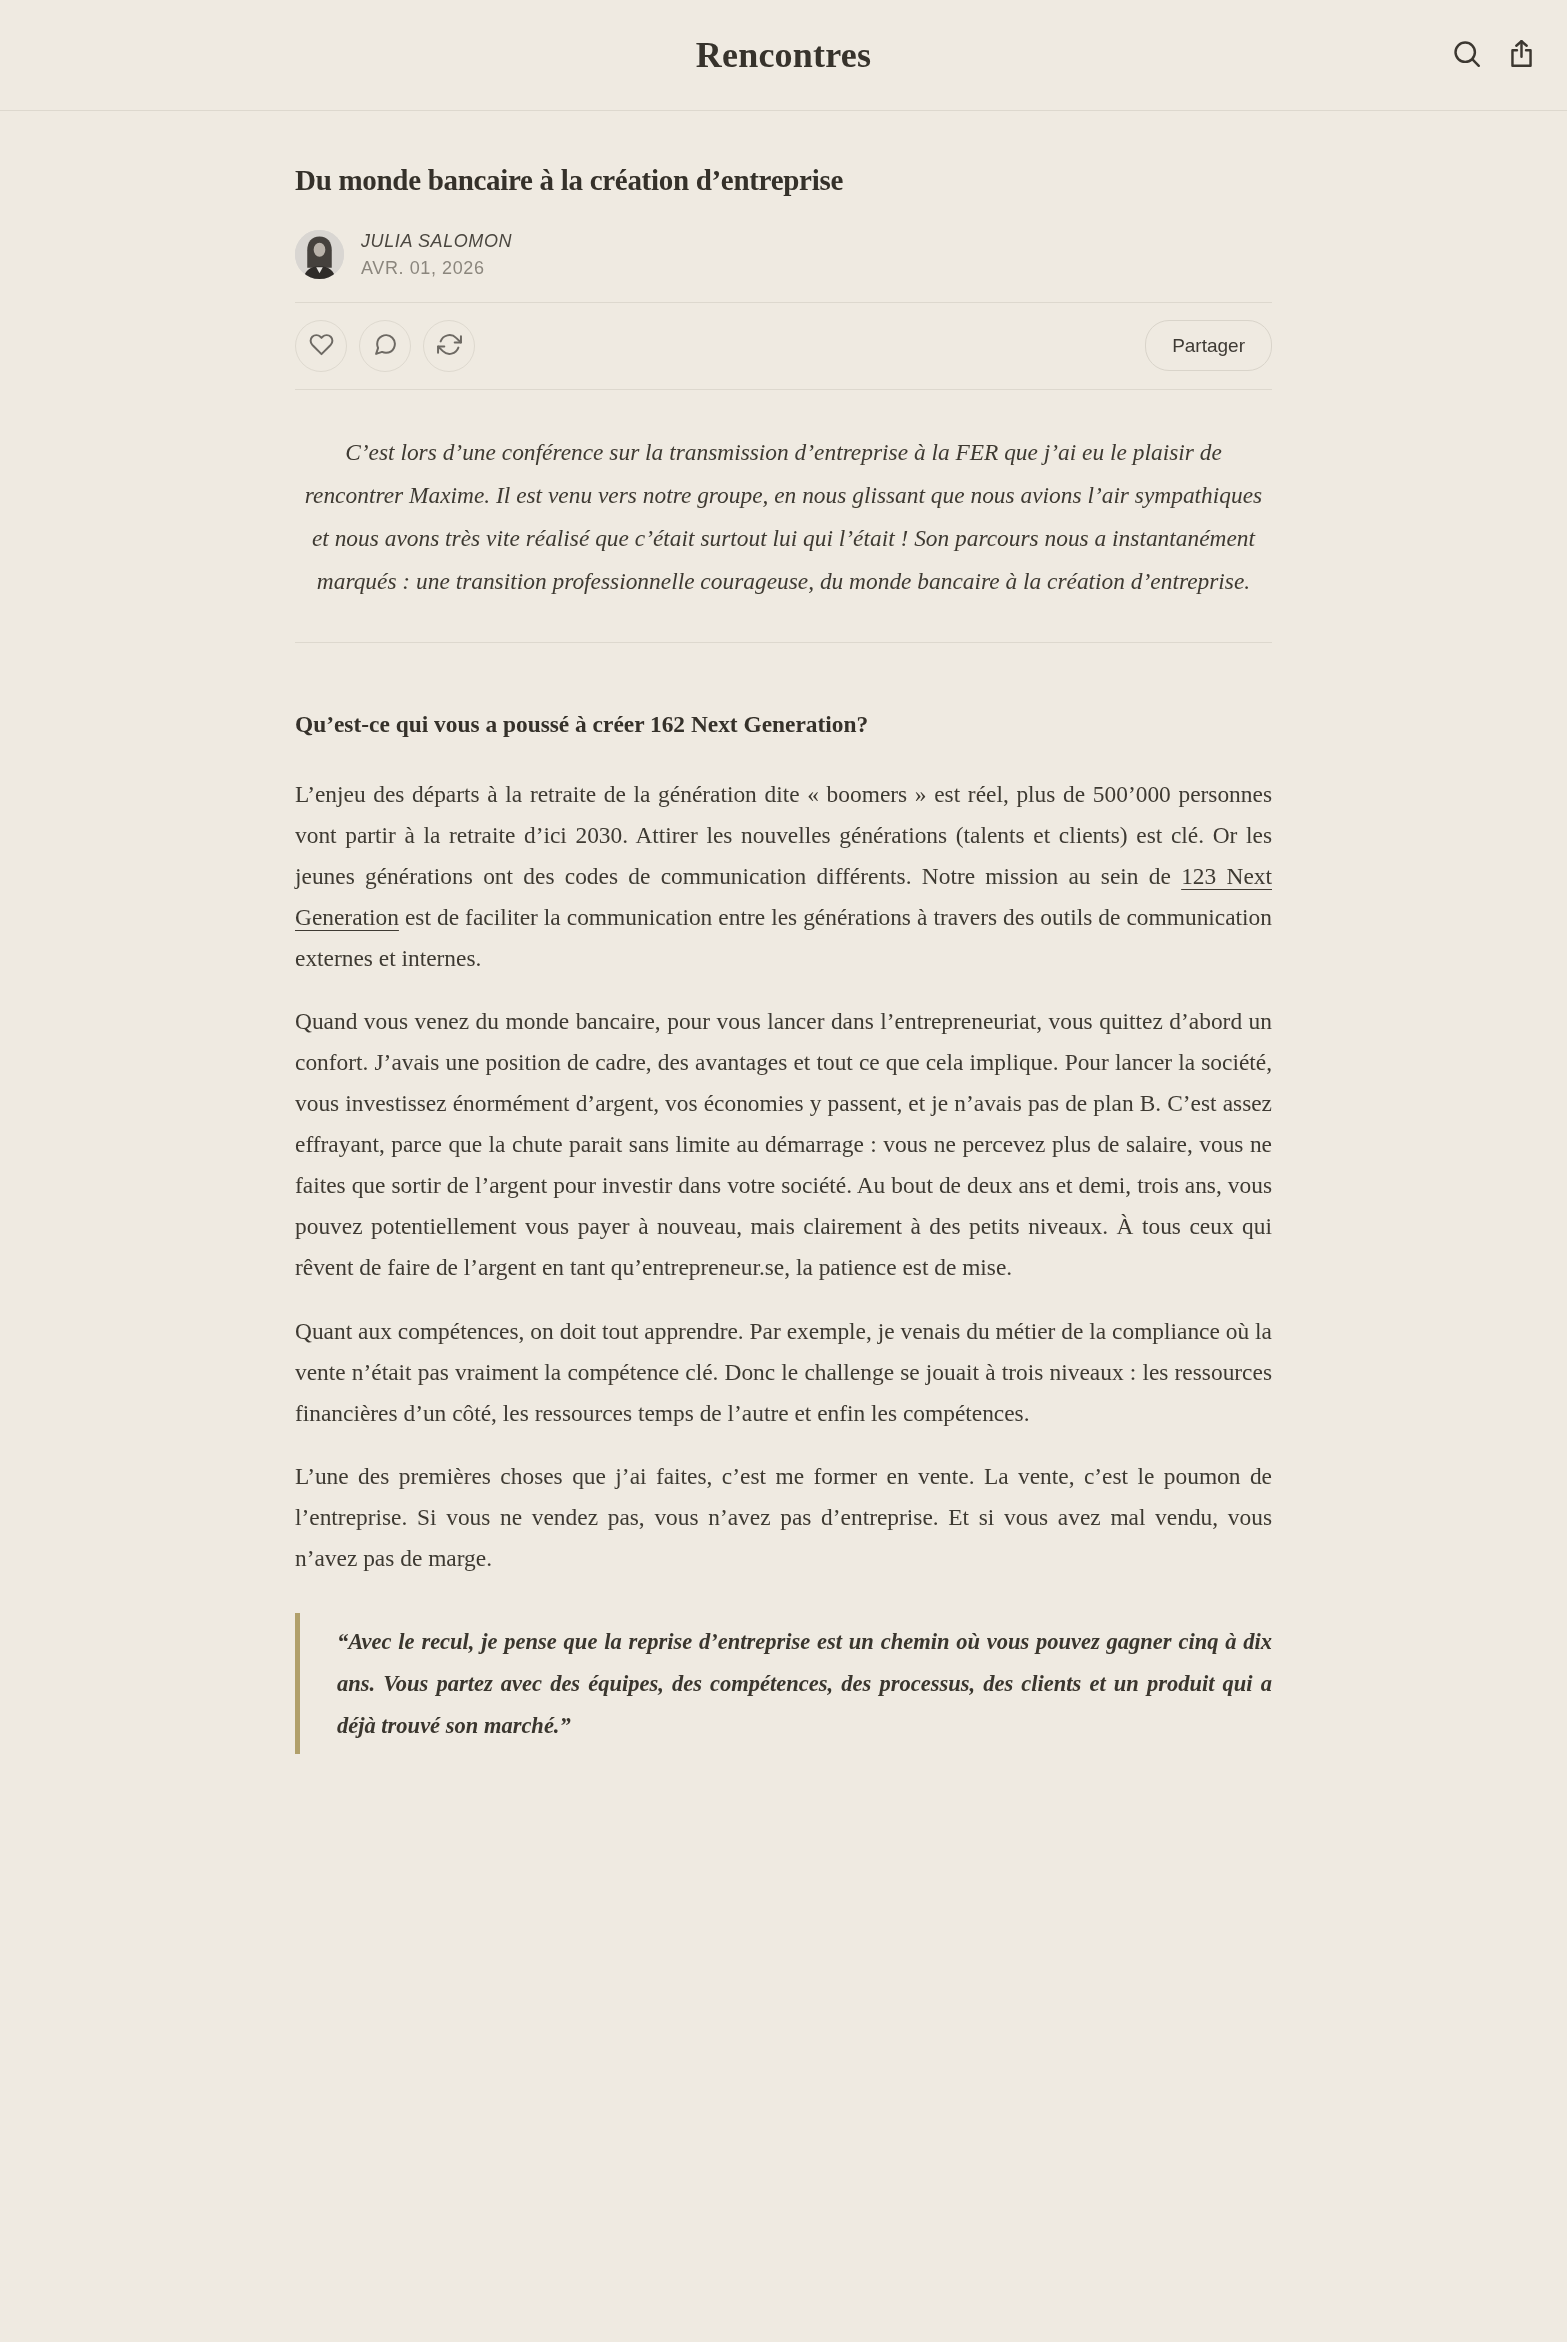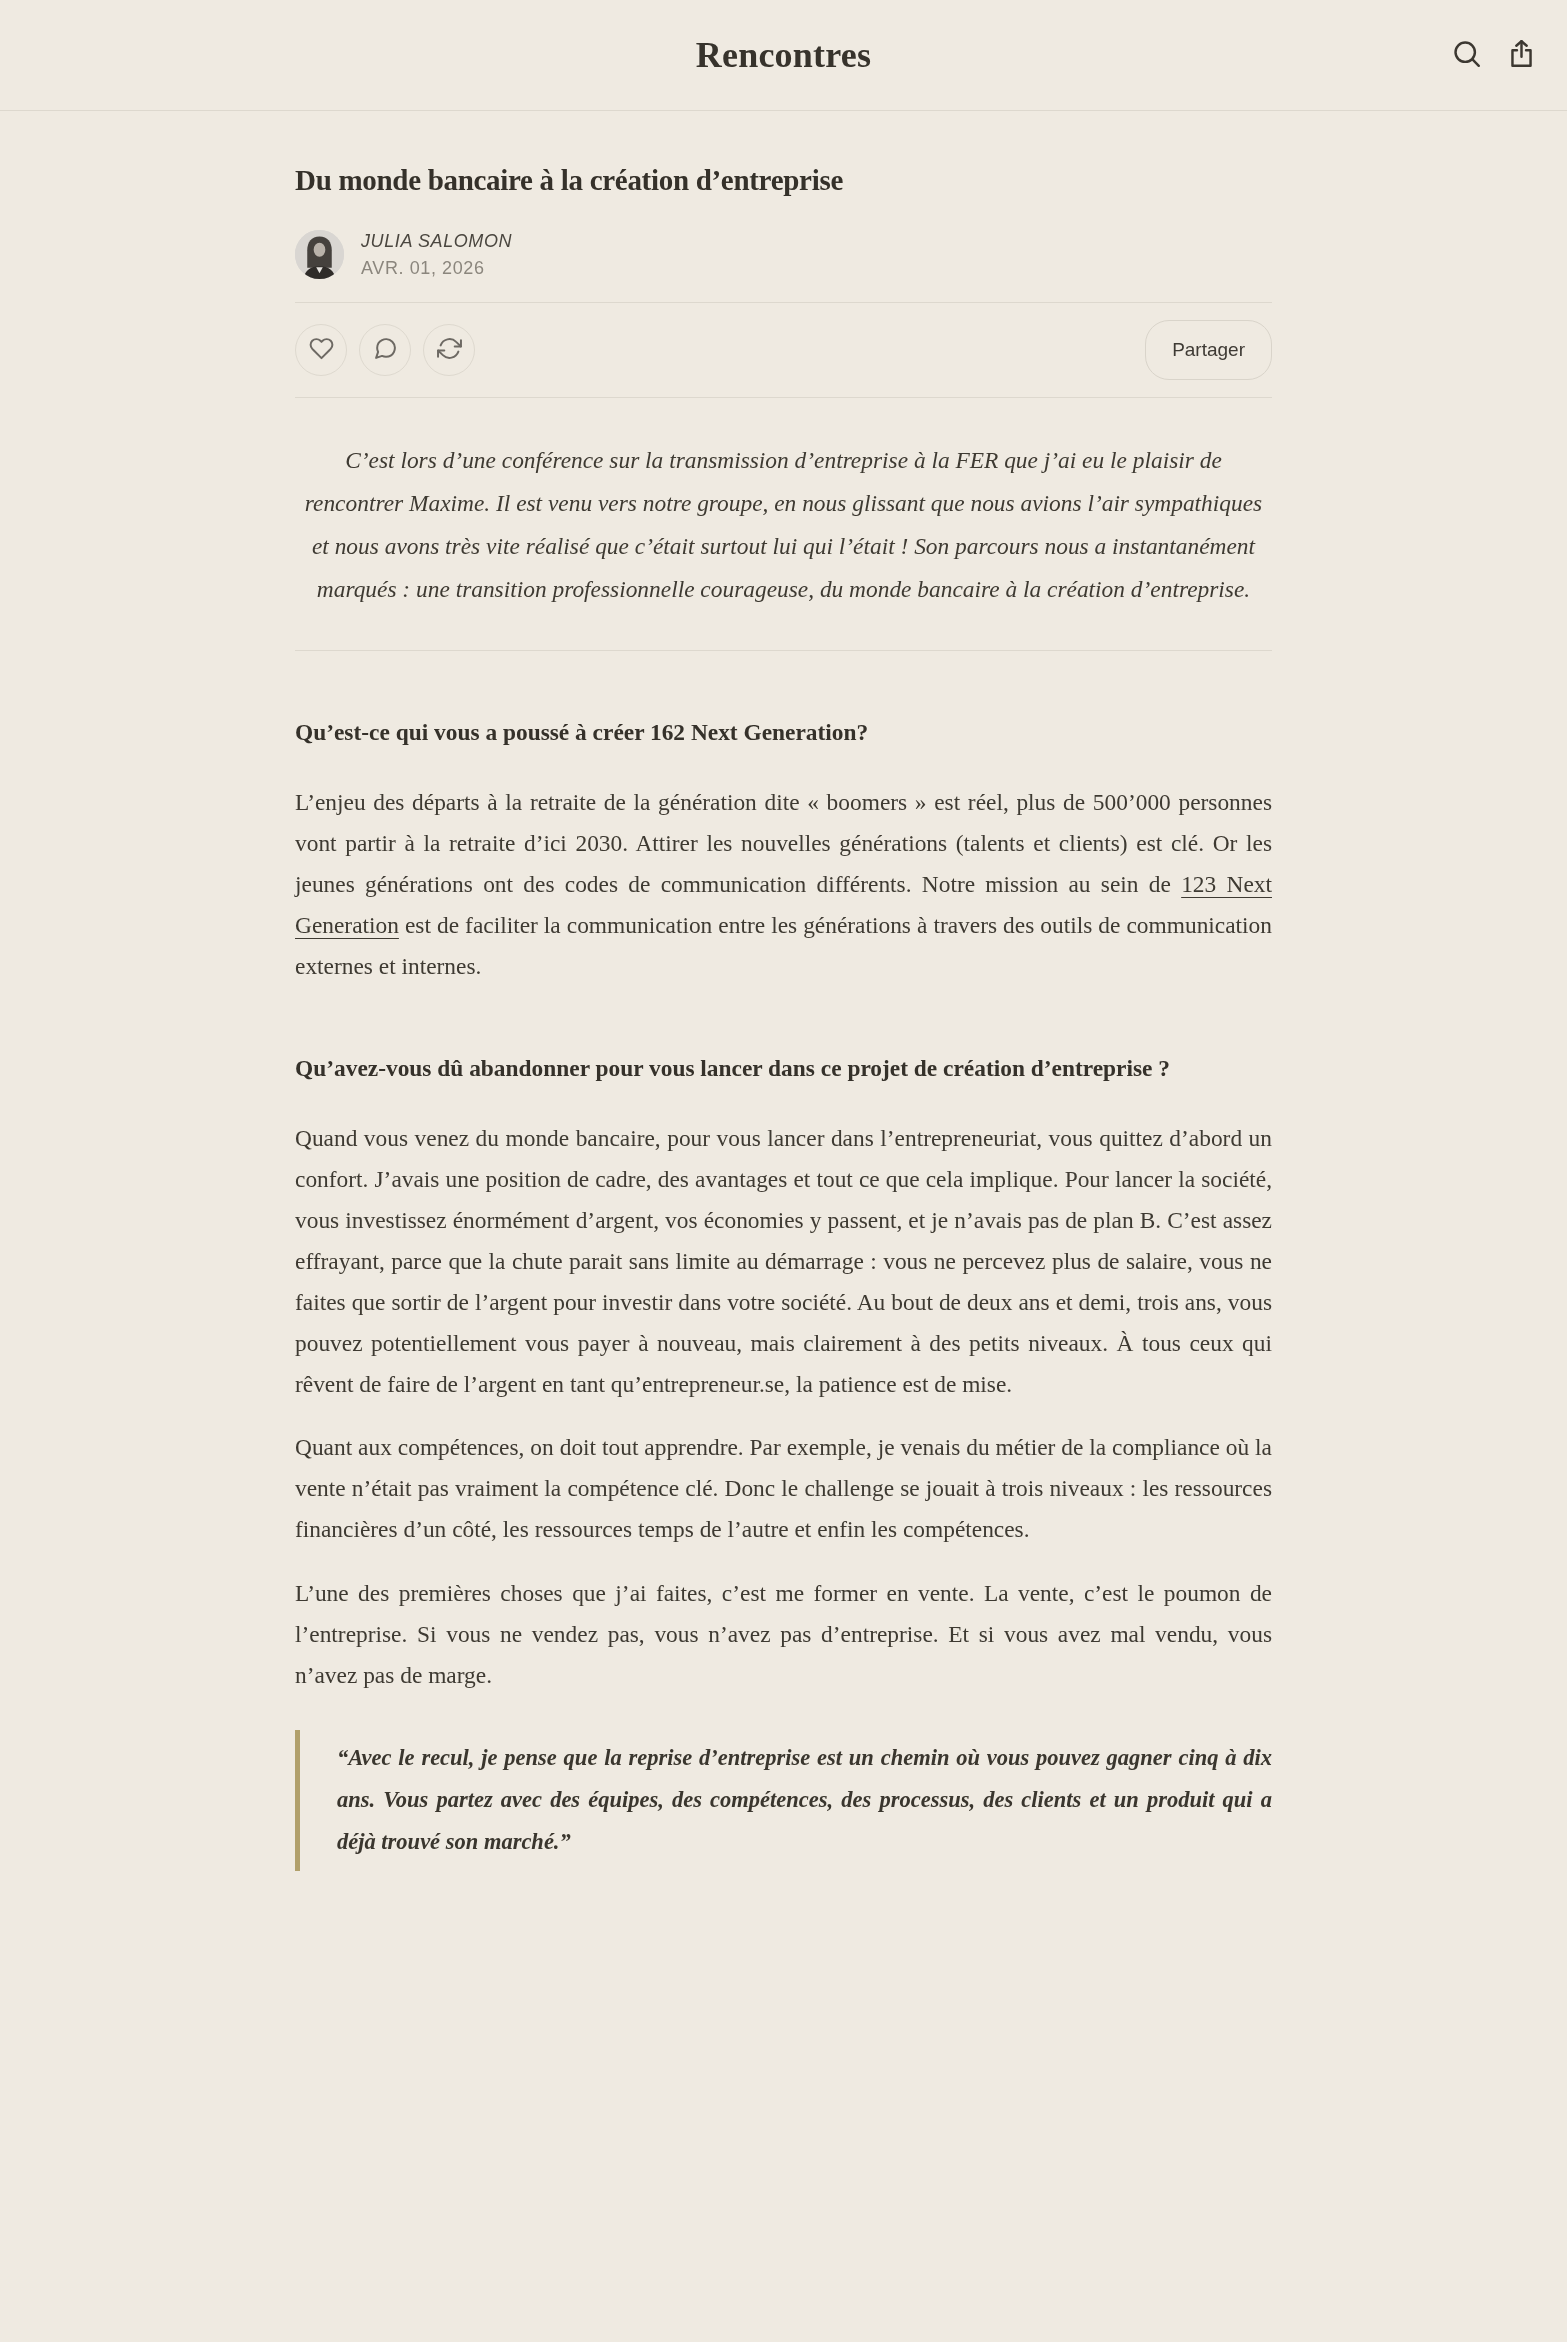"Partager" .share-pill { height: 60px -> 51px }
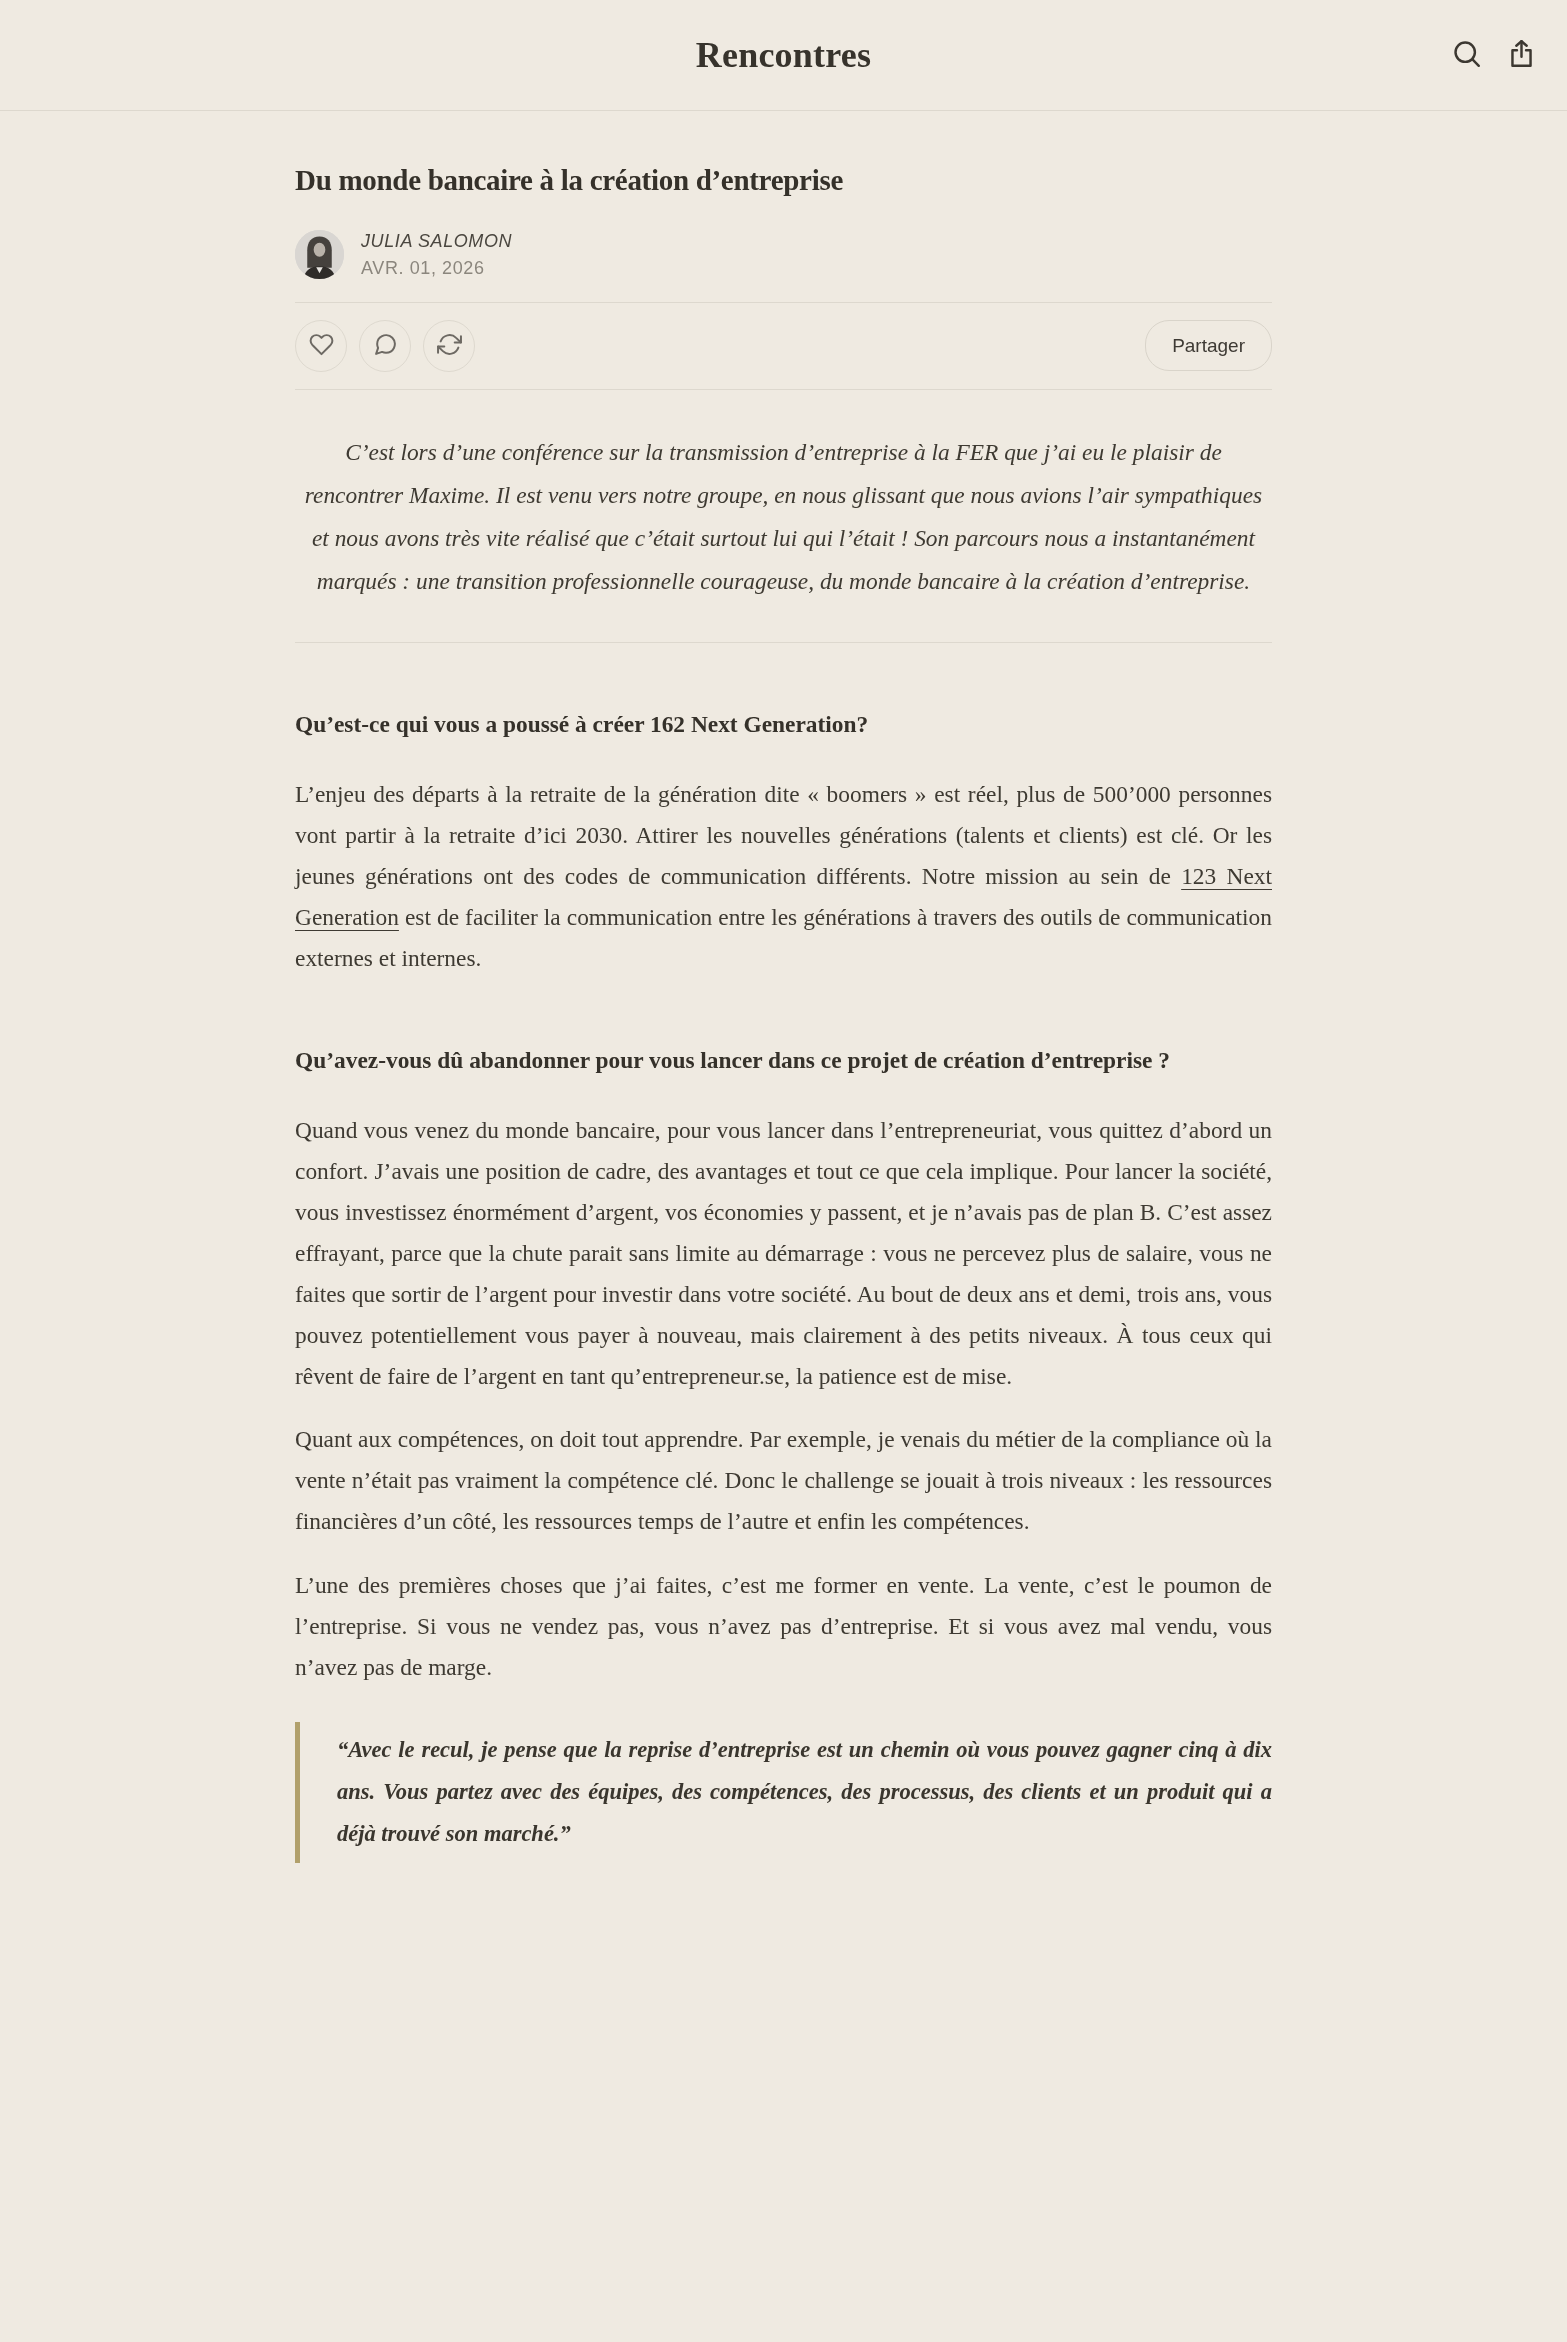"Qu’avez-vous dû abandonner pour vous" h3.qa-heading { html: <h3>Qu’avez-vous dû abandonner pour vous lancer dans ce projet de création d’entreprise ?</h3> -> none }
